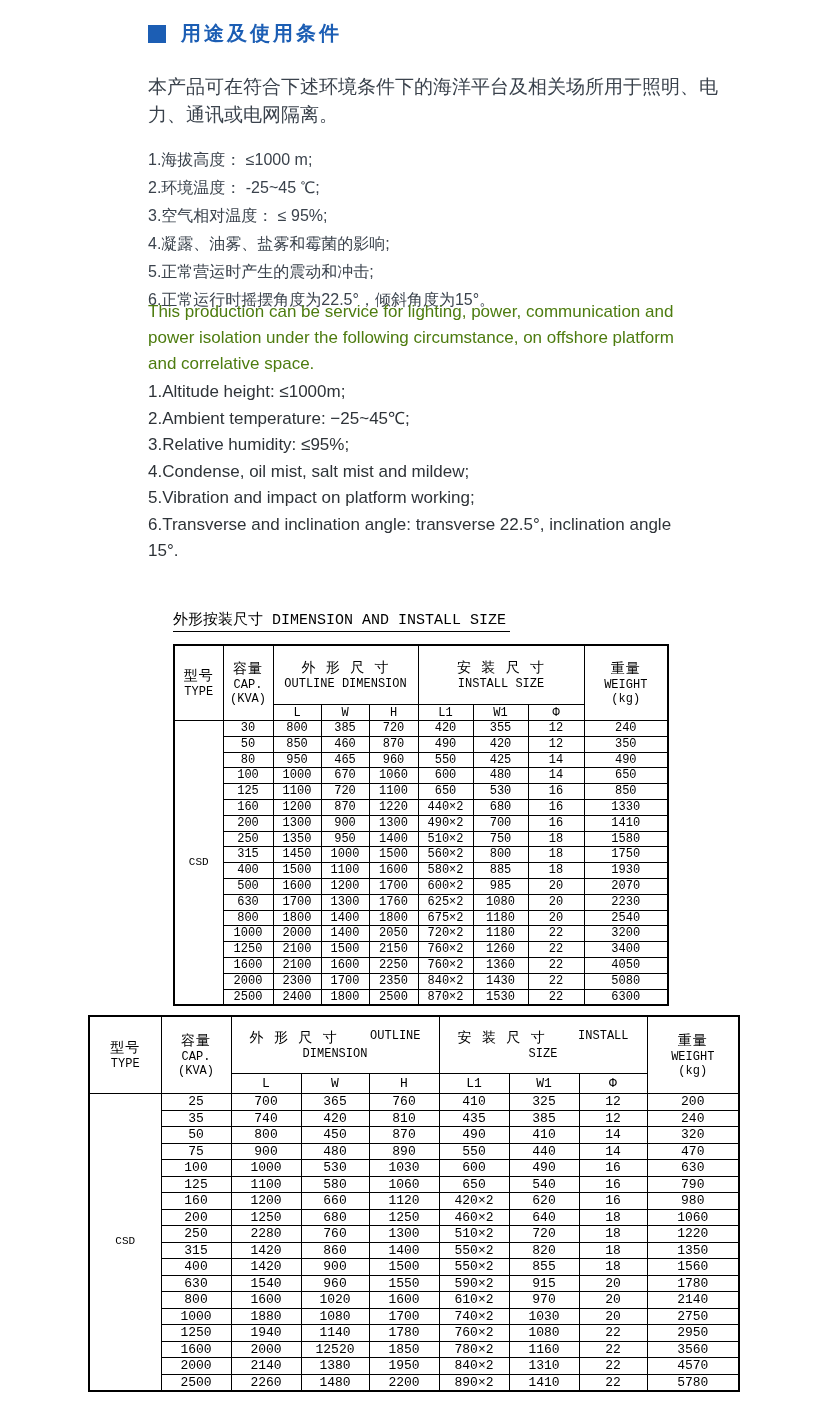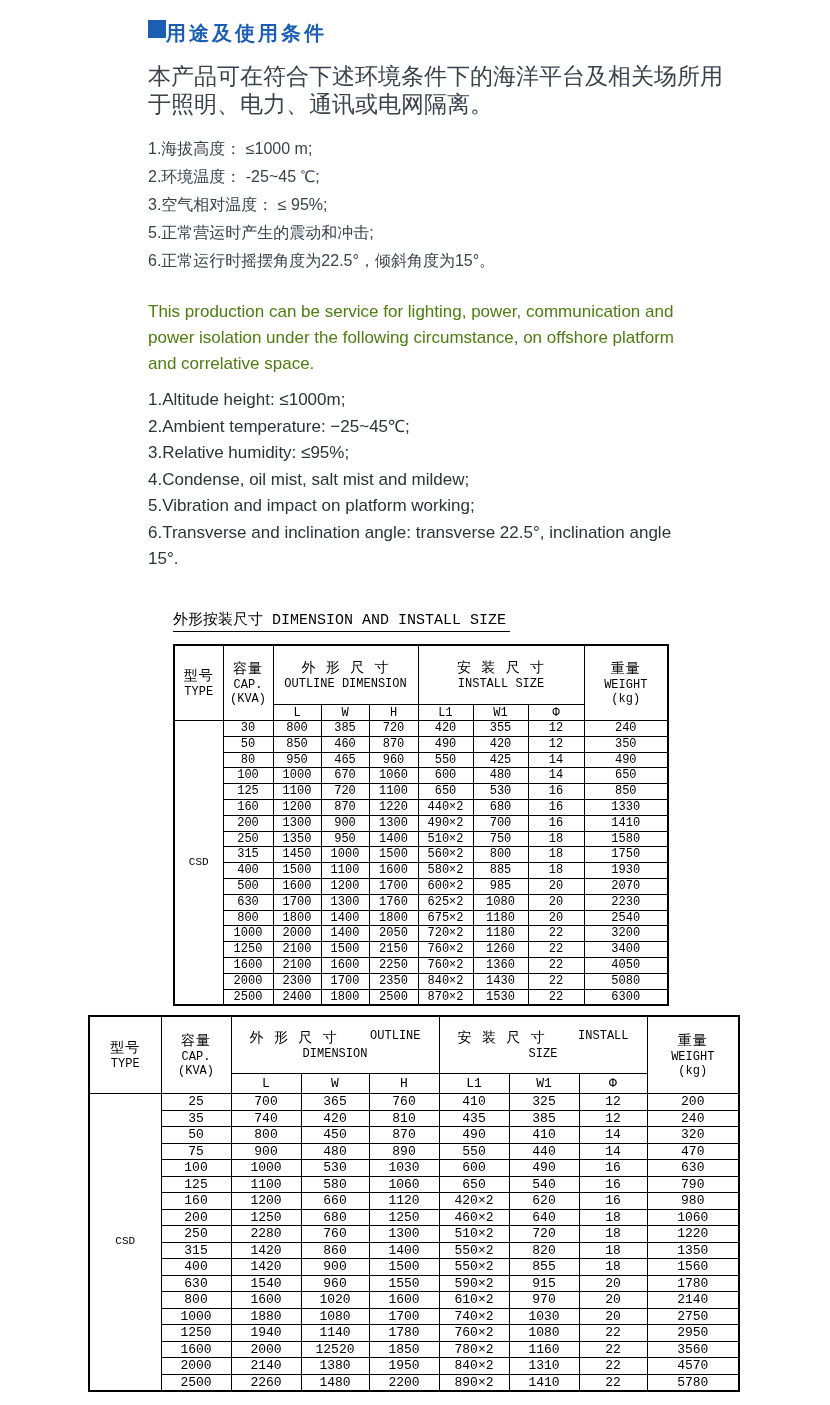"用途及使用条件" .sec-header { align-items: flex-start -> center; gap: none -> 15px }
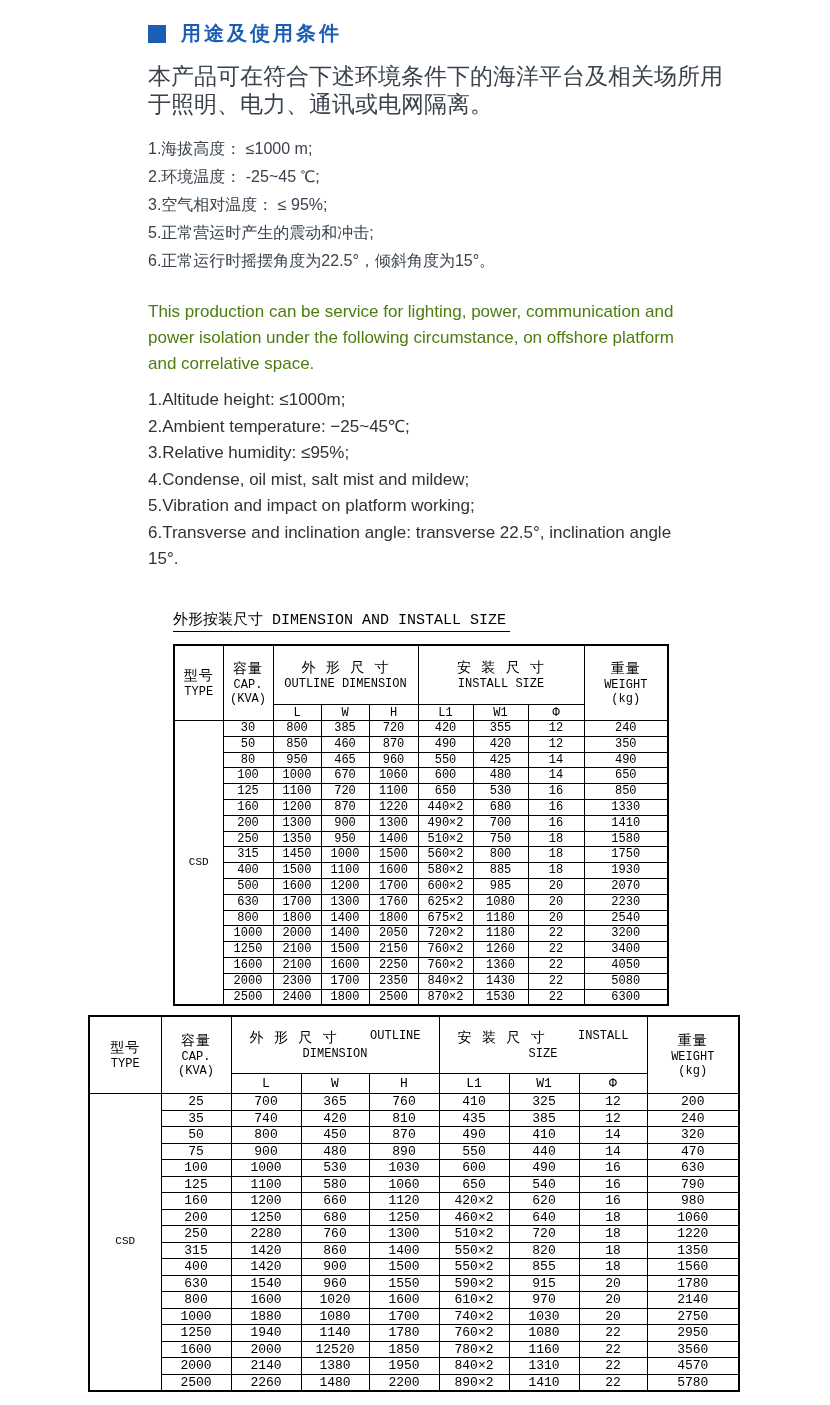"本产品可在符合下述环境条件下的海洋平台及相关场所用于照明、电力、通讯或电网隔离。" #sec-zh .para { font-size: 23px -> 19px; margin-top: 15px -> 26px }
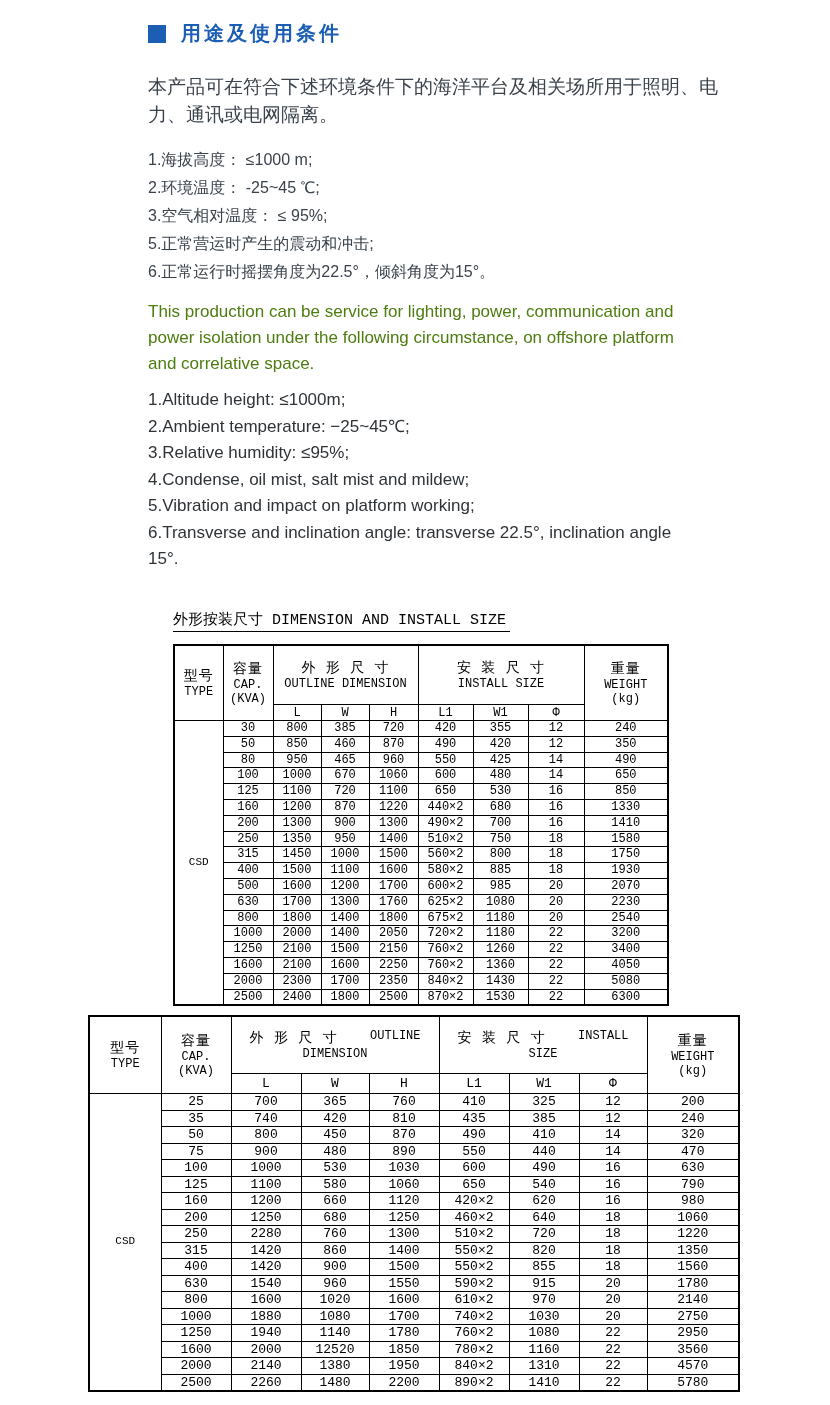"4.凝露、油雾、盐雾和霉菌的影响;" div { html: none -> <div>4.凝露、油雾、盐雾和霉菌的影响;</div> }
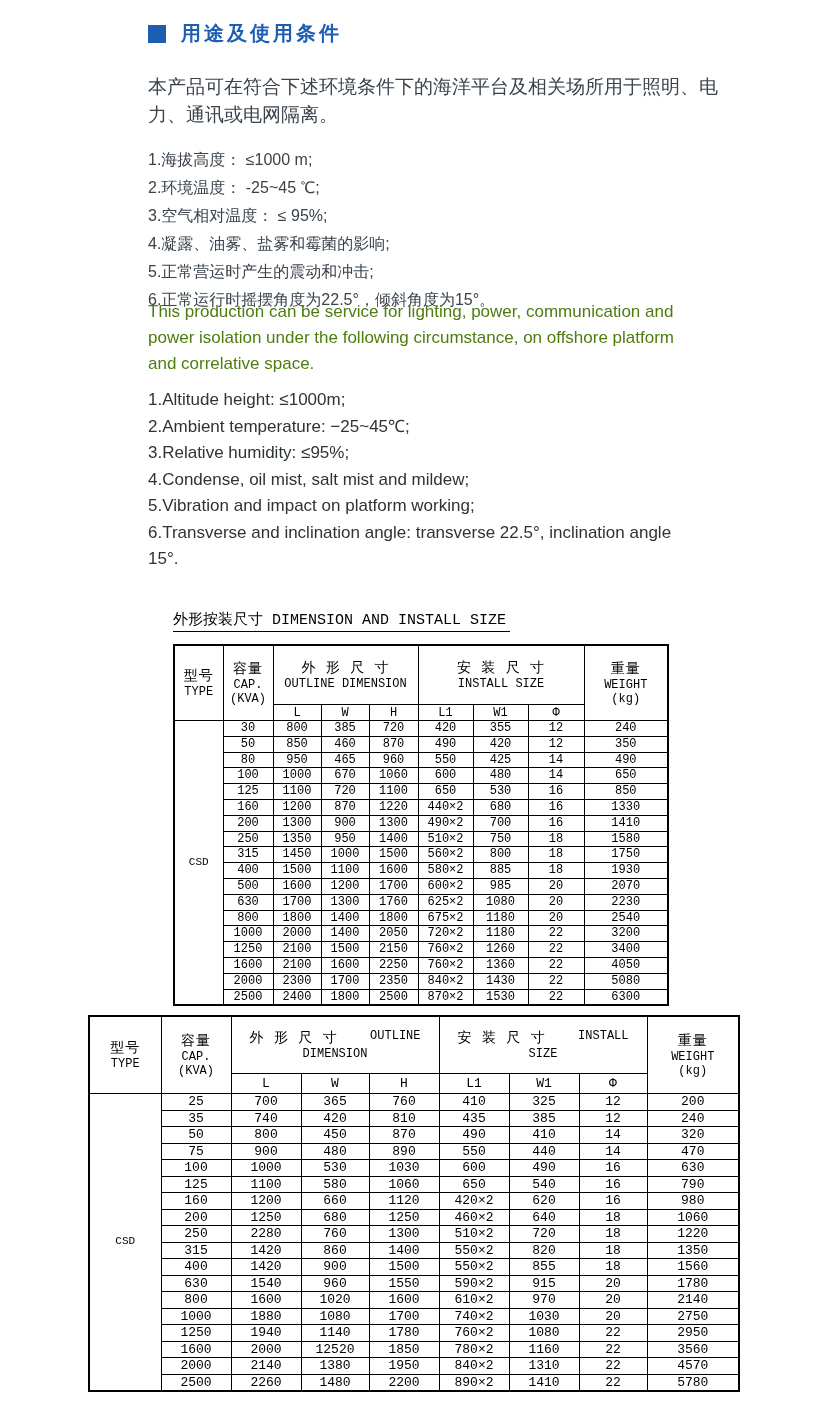"1.Altitude height: ≤1000m;" #sec-en .list { margin-top: 10px -> 2px }
